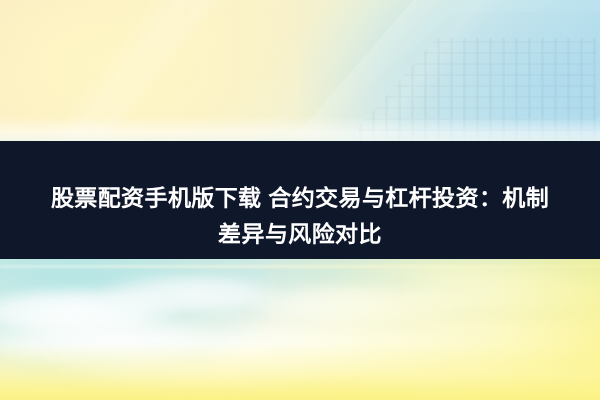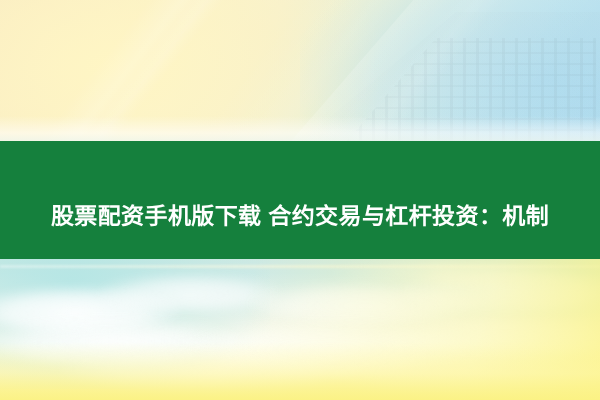"股票配资手机版下载 合约交易与杠杆投资：机制" .banner-band { background: #15803d -> #0f172a }
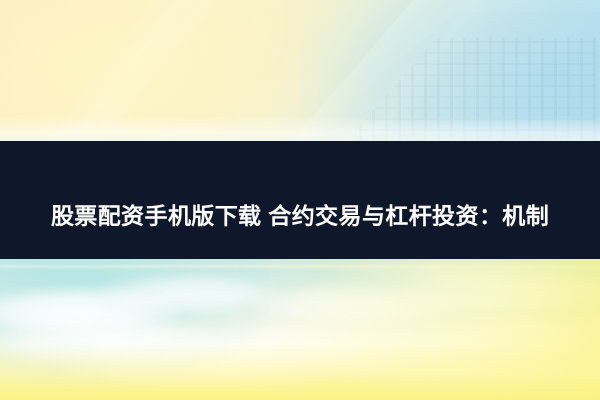"差异与风险对比" span { html: none -> <span>差异与风险对比</span> }
